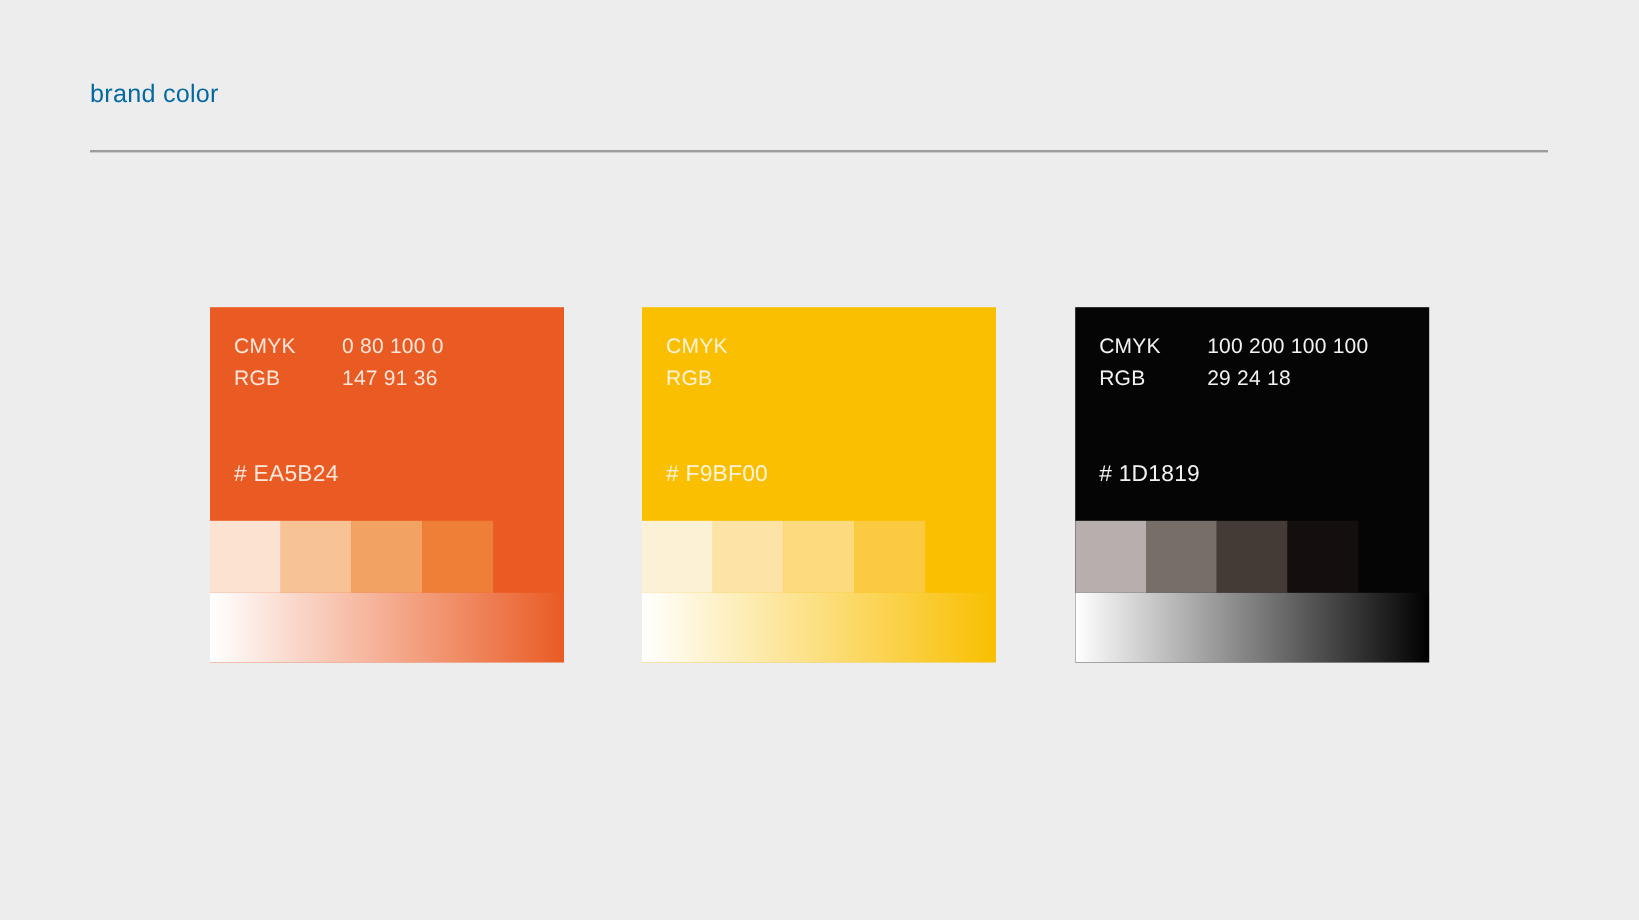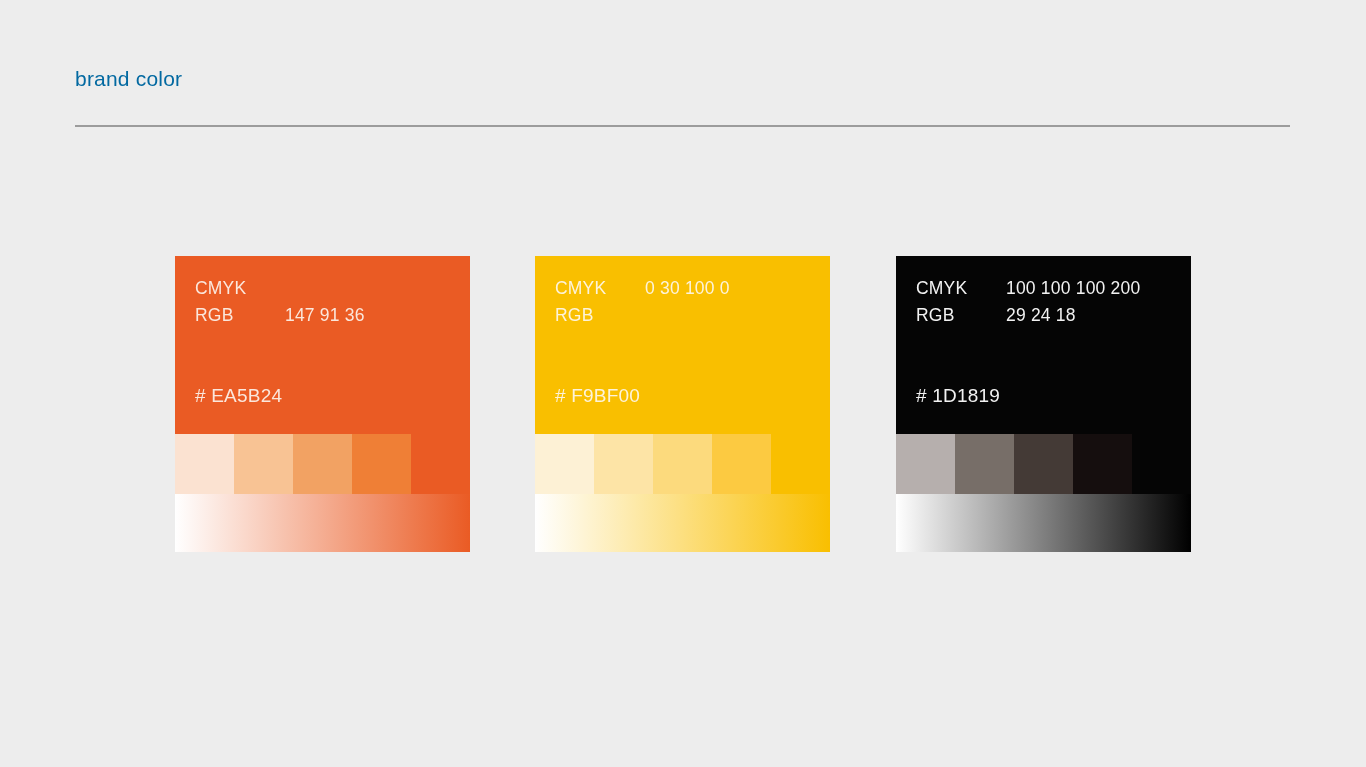"0 80 100 0" span.spec-values { html: none -> <span>0 80 100 0</span> }
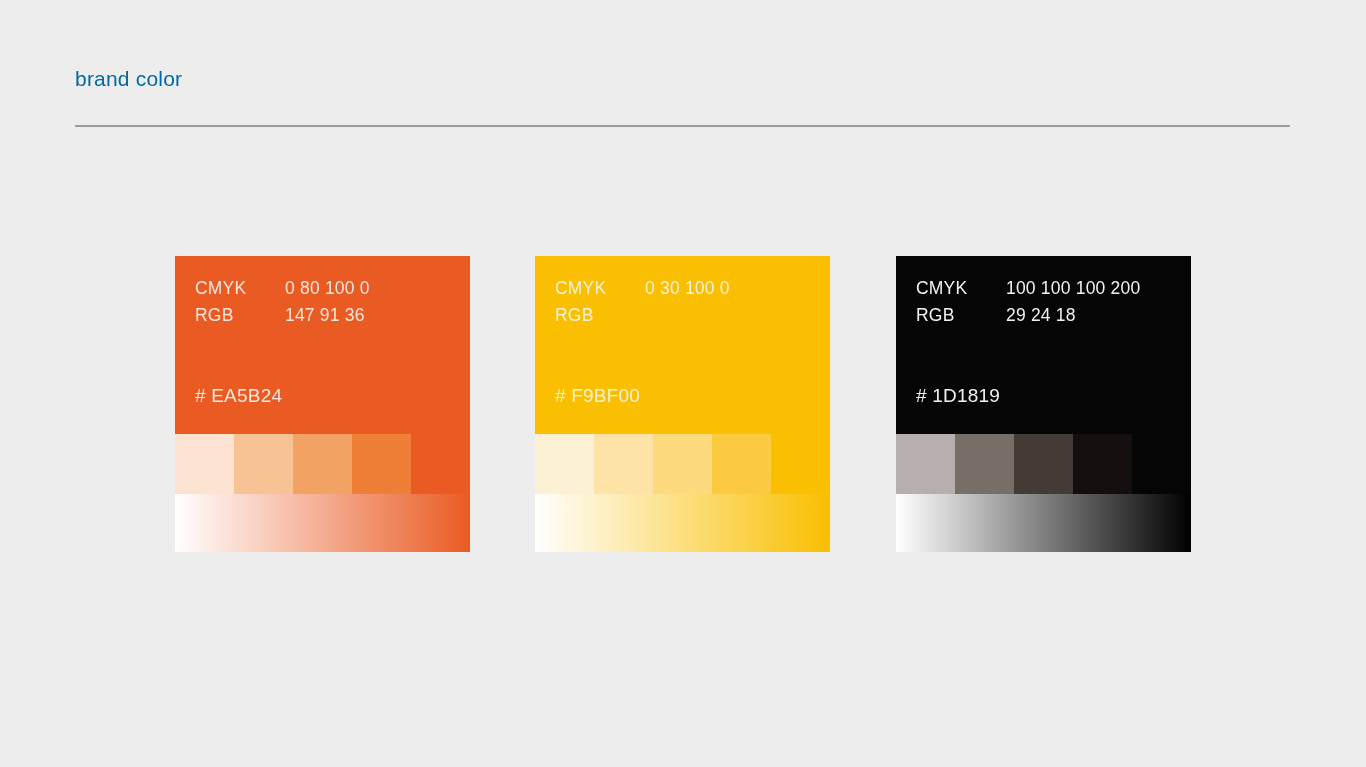"0 30 100 0" span.spec-values { html: <span>0 30 100 0</span> -> none }
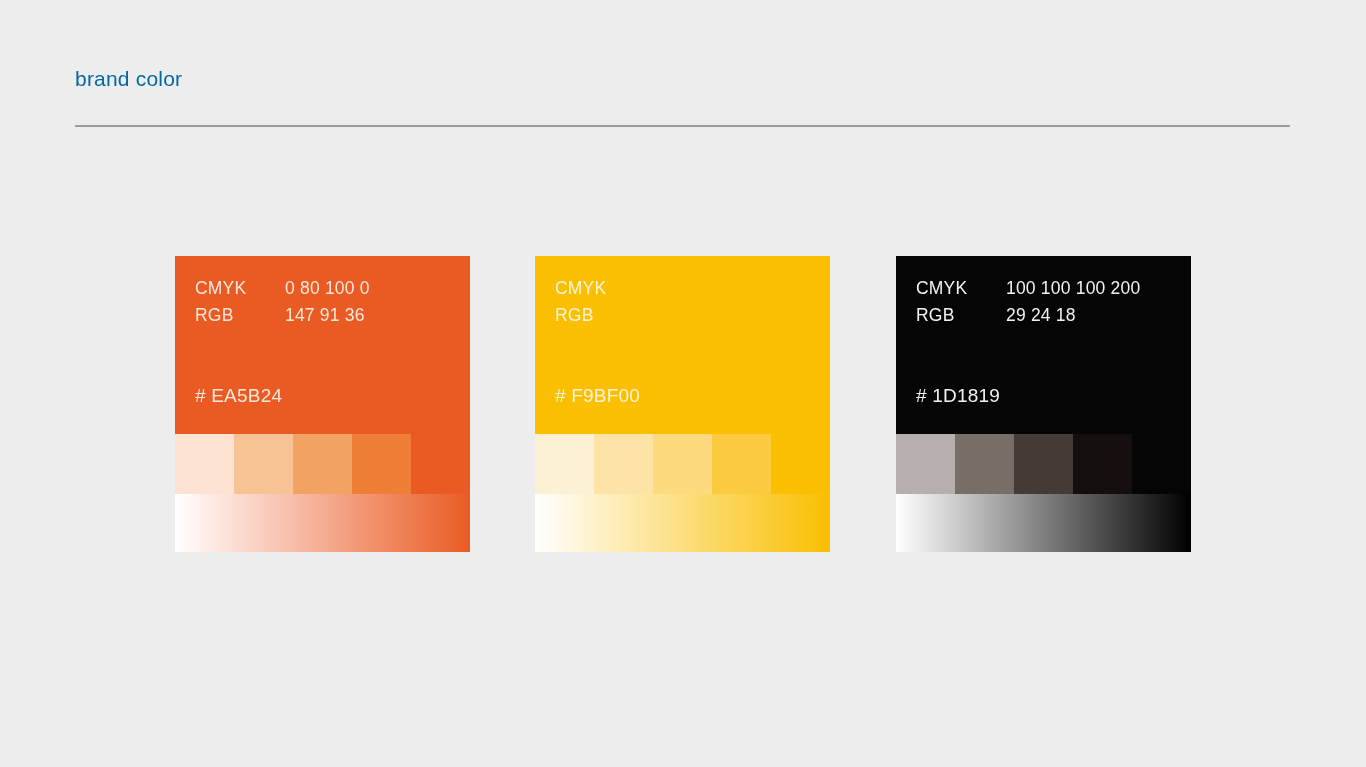"100 100 100 200" span.spec-values { text: 100 100 100 200 -> 100 200 100 100 }
